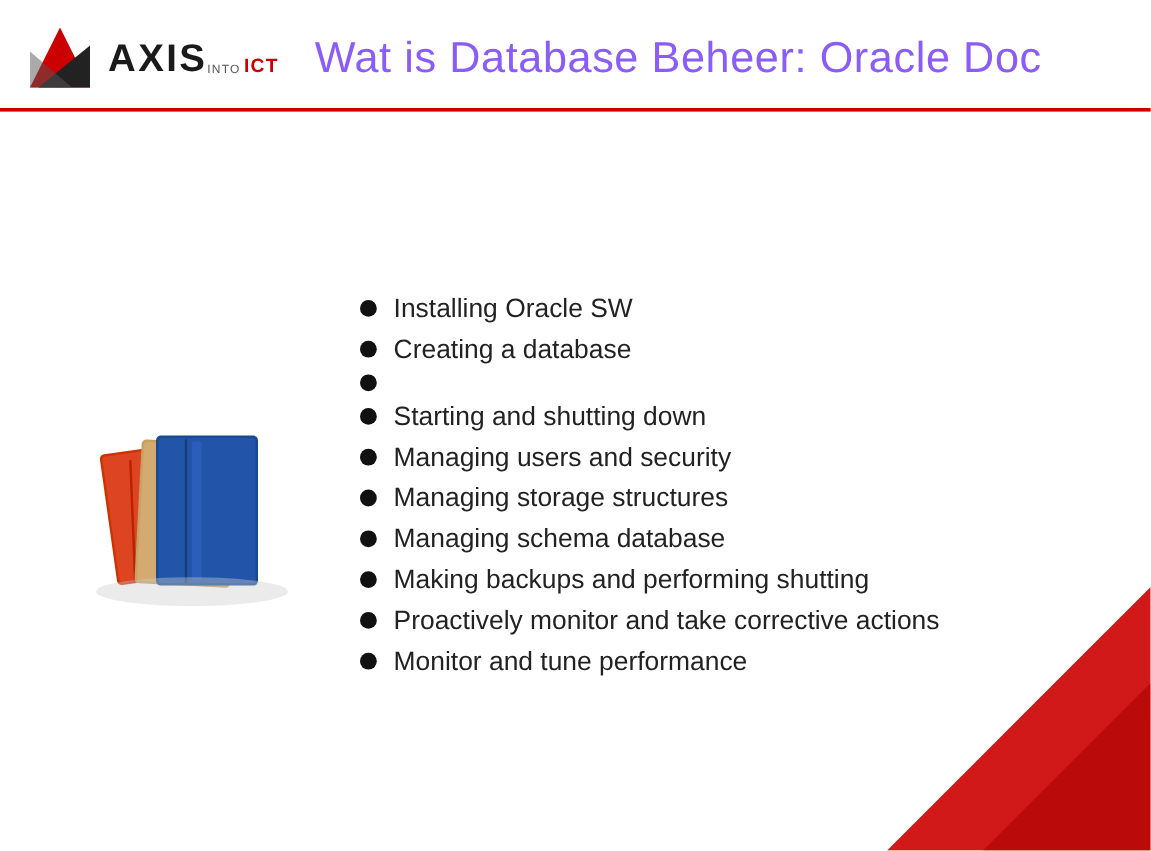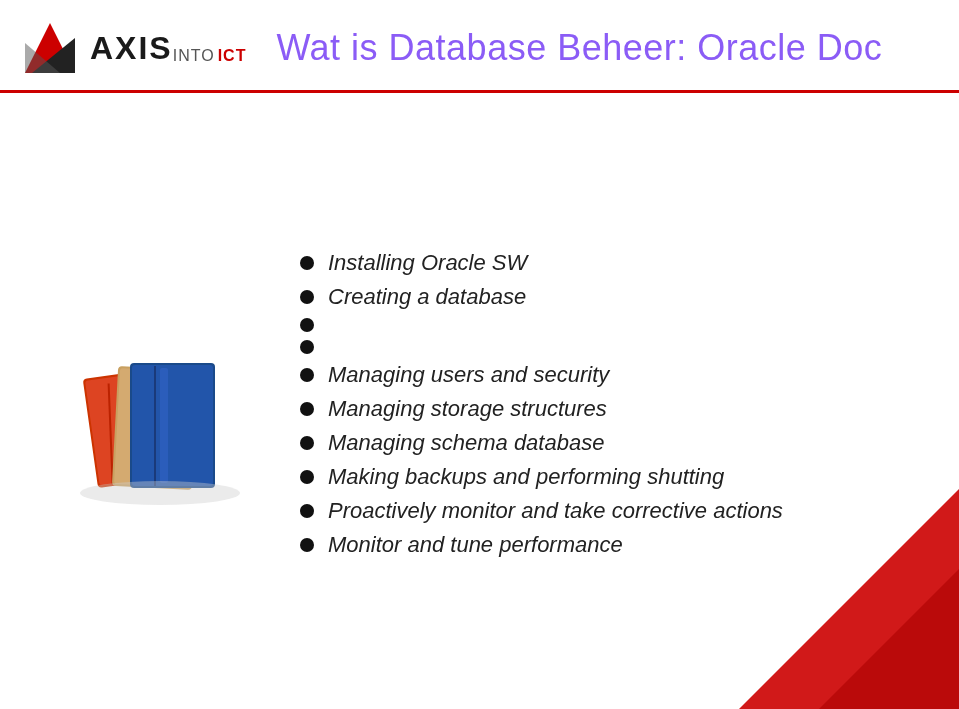"INTO" .logo-into { font-size: 16px -> 10px }
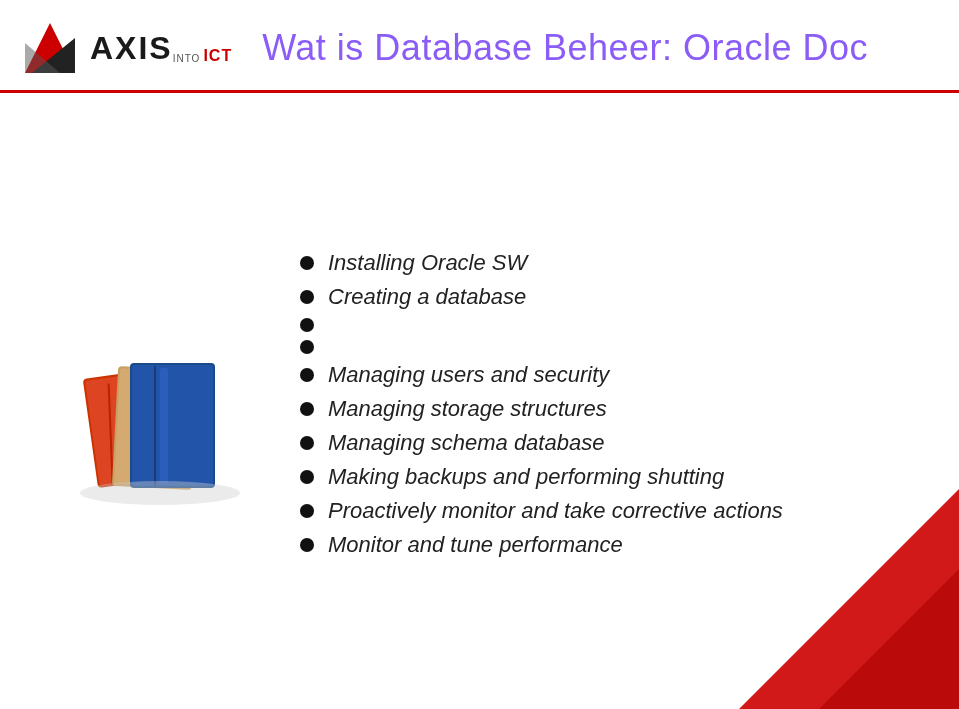"Installing Oracle SW" .bullet-list { font-style: italic -> none }
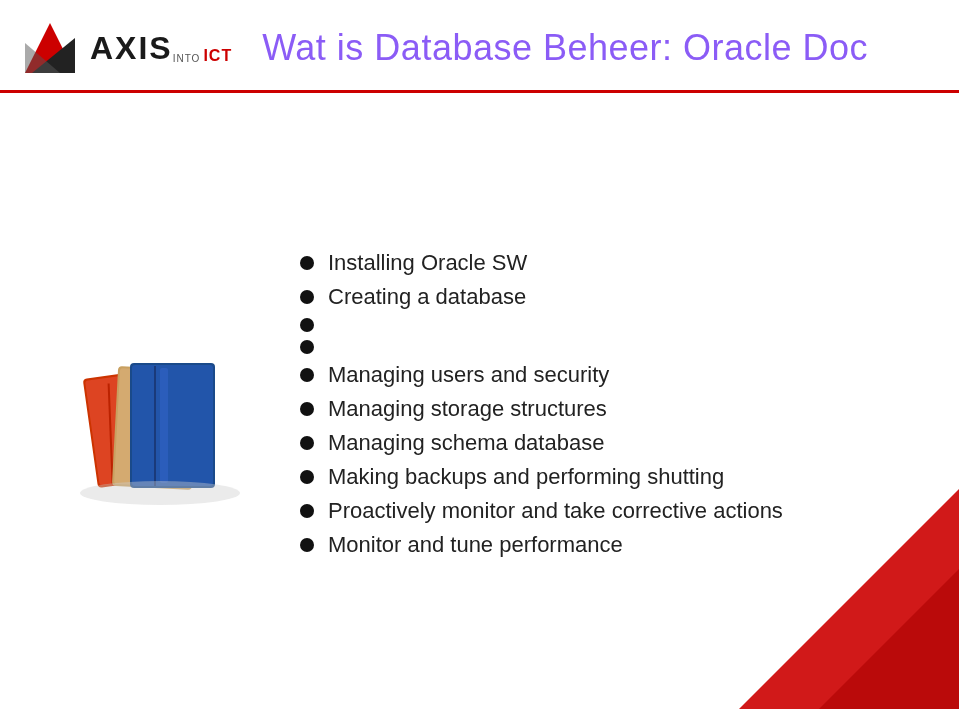"Starting and shutting down" span { html: none -> <span>Starting and shutting down</span> }
